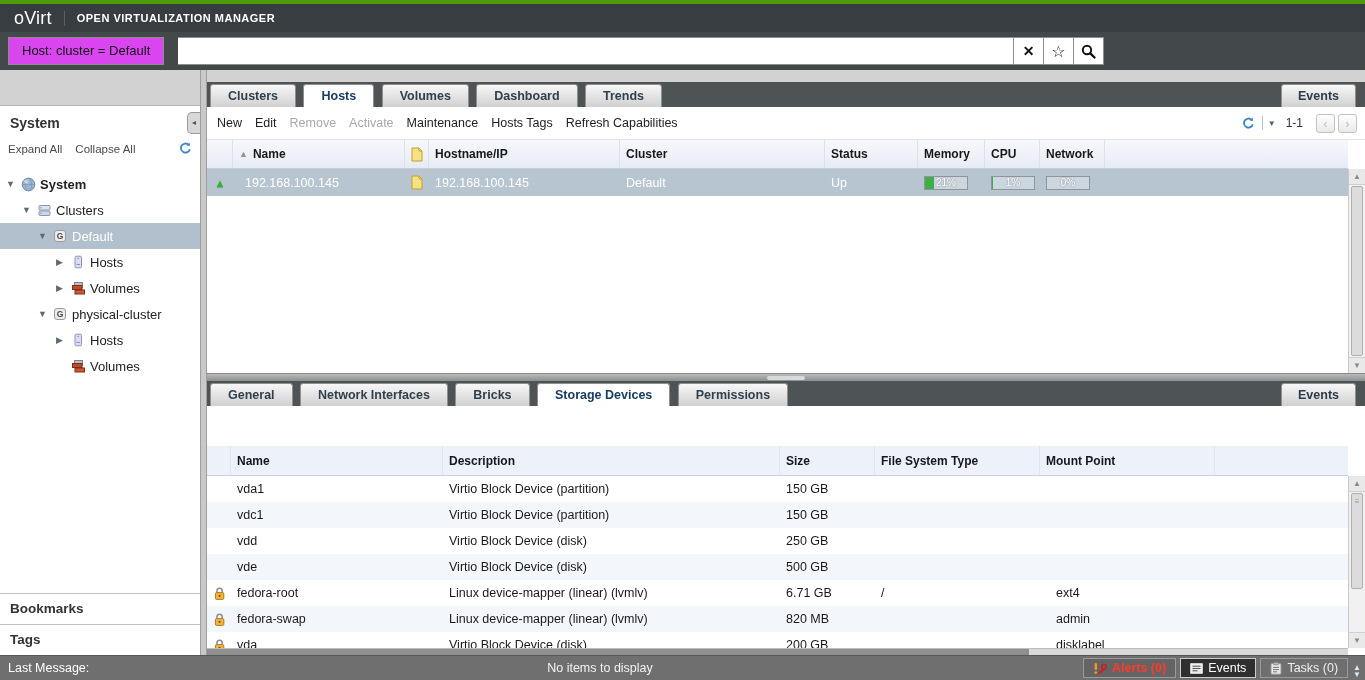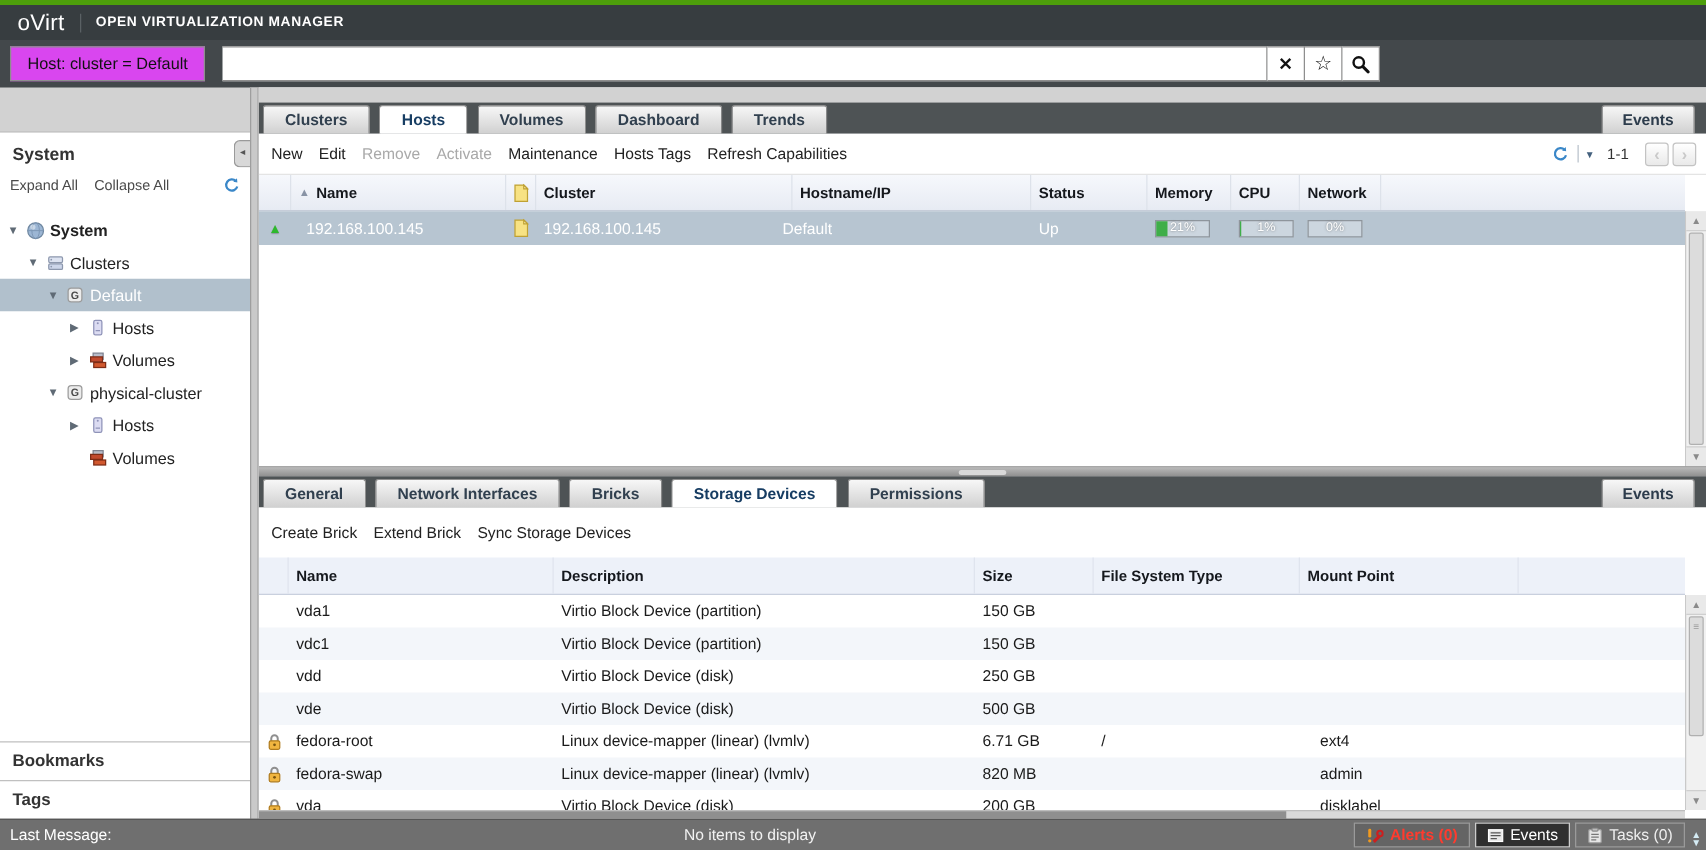"Cluster" div.gh-cell { order: before "Hostname/IP" -> after "Hostname/IP" }
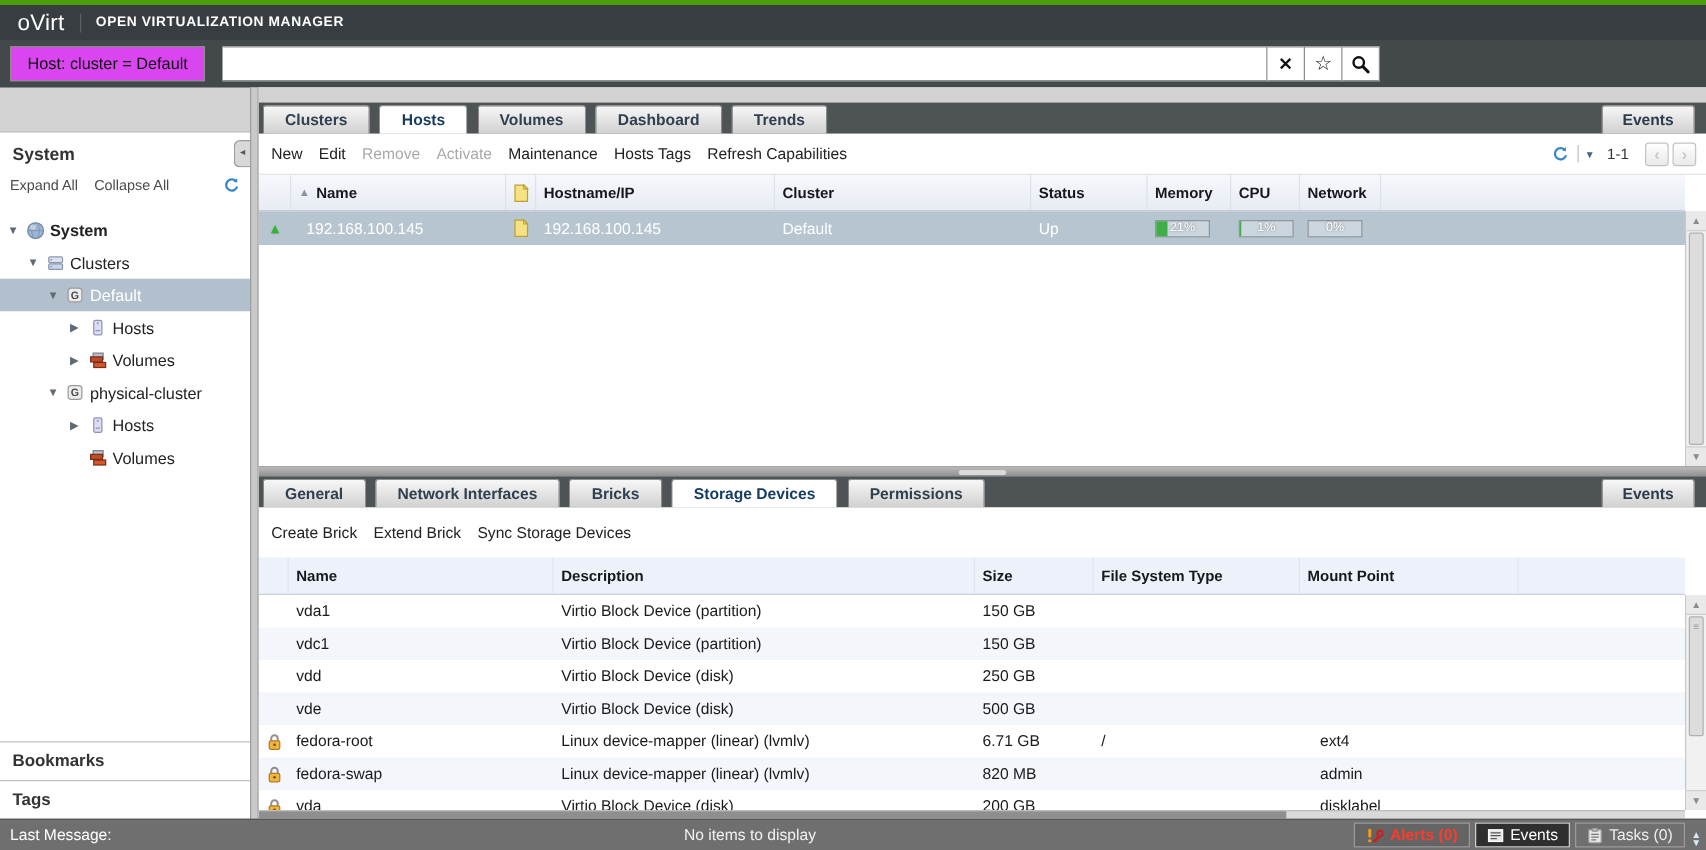"Create Brick" div.toolbar { html: <div> <span>Create Brick</span> <span>Extend Brick</span> <span>Sync Storage Devices</span> </div> -> none }
